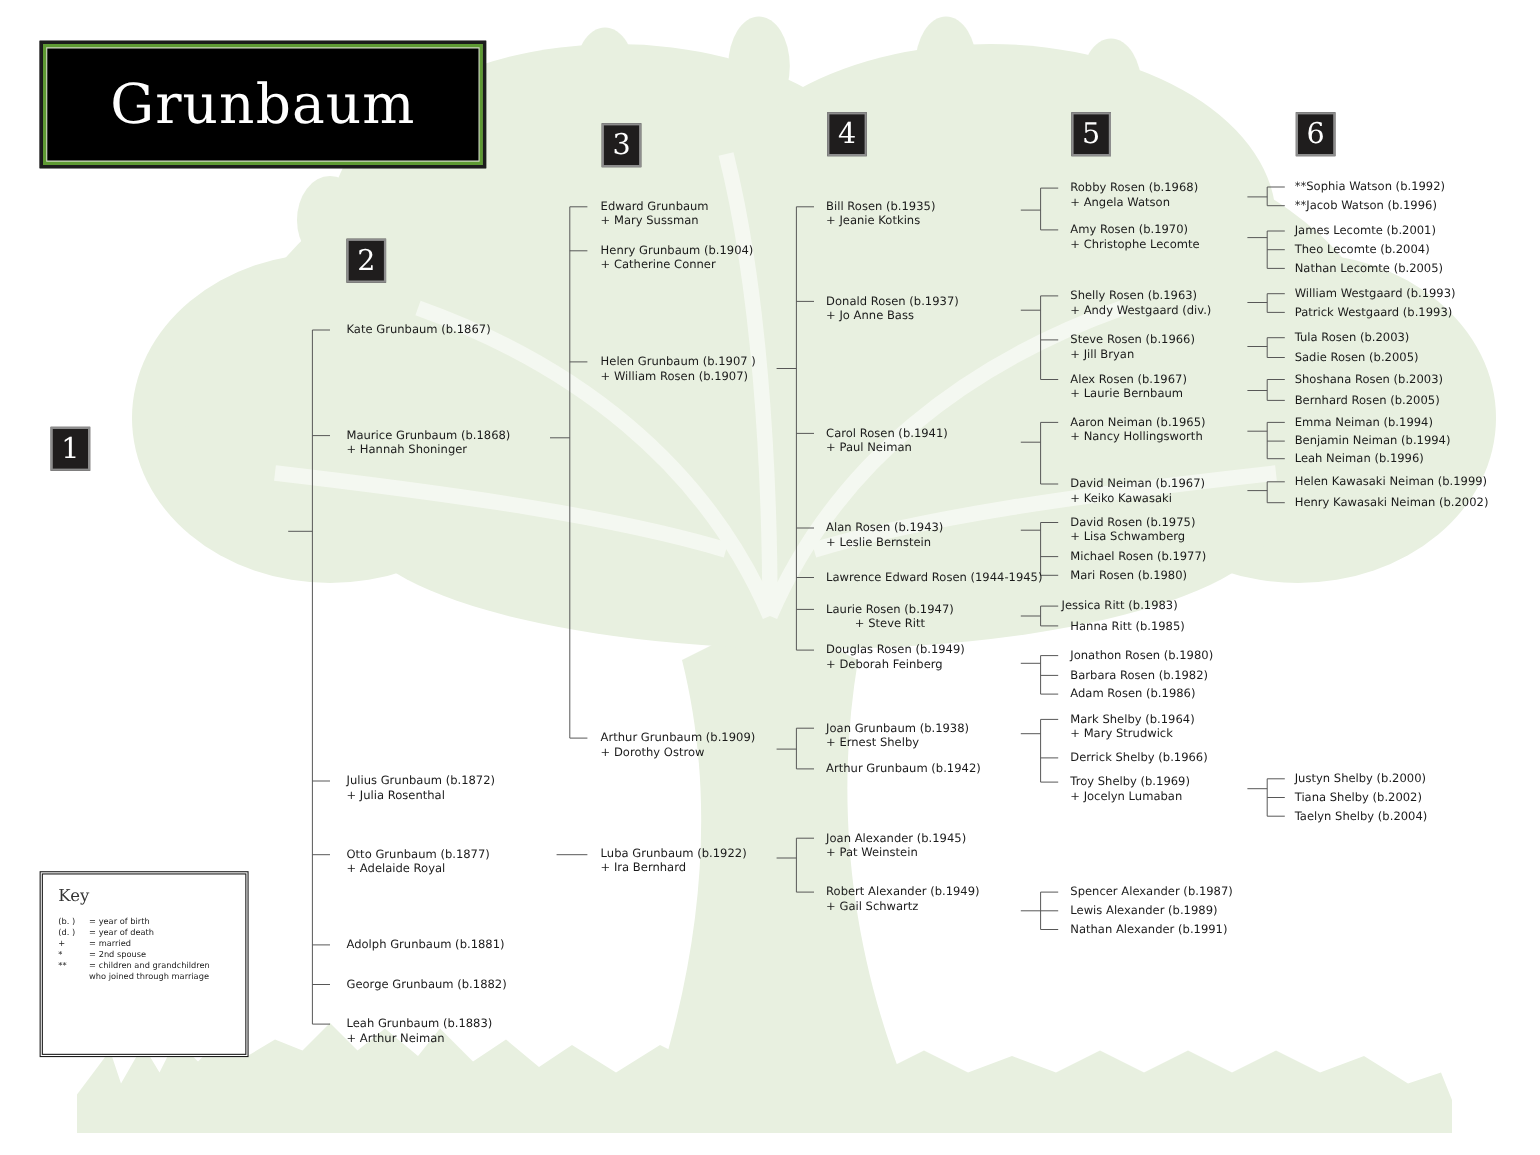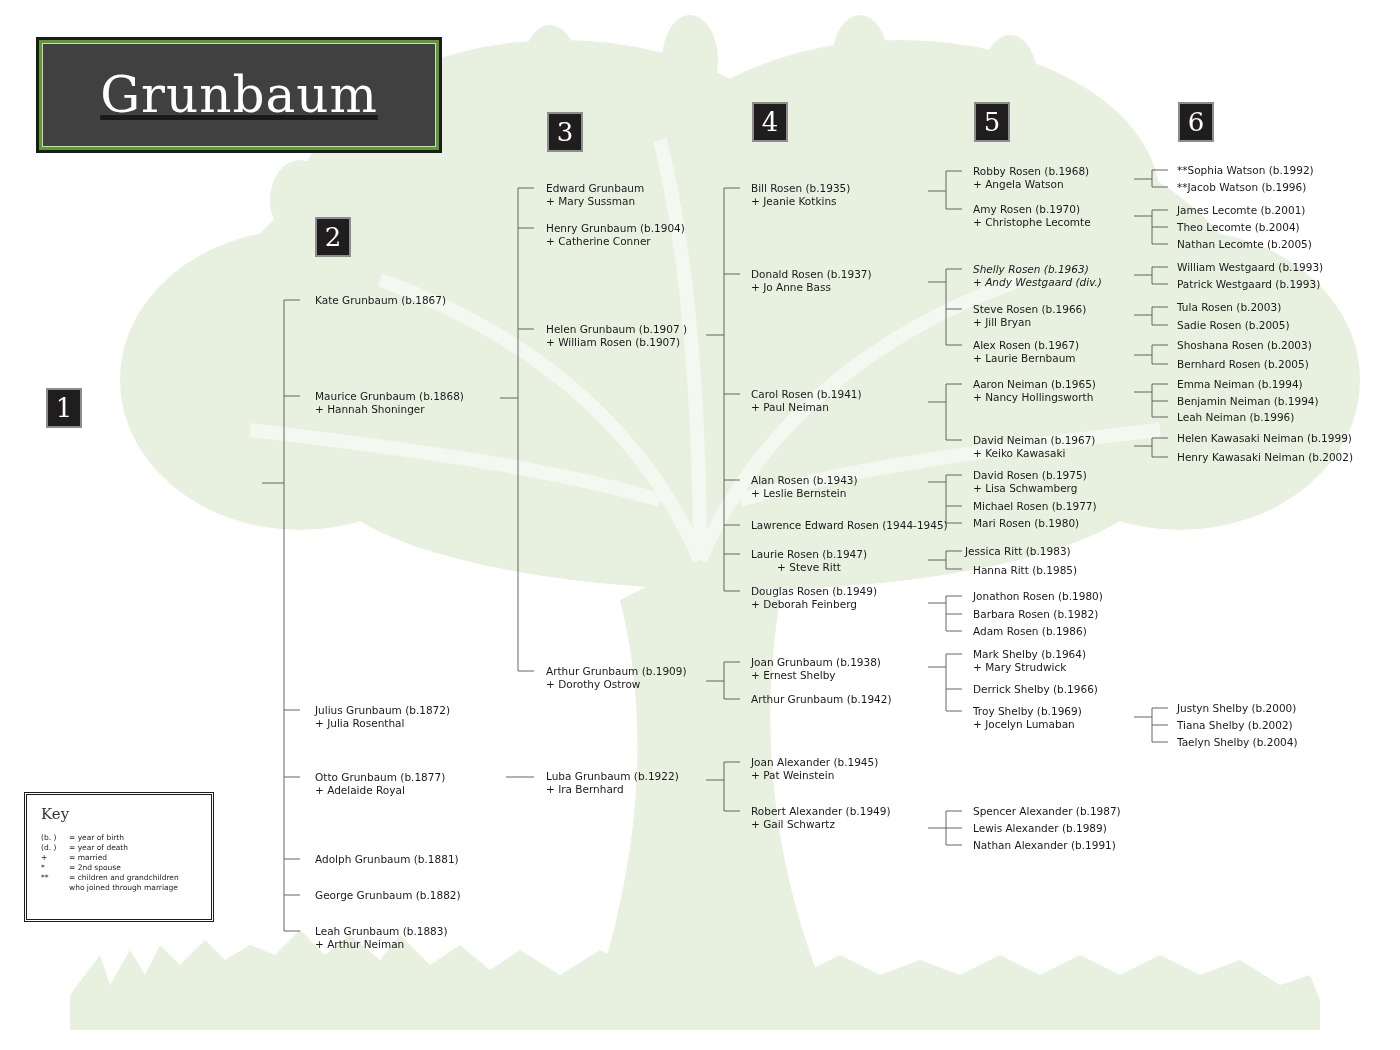"Grunbaum" .title-box { background: #404040 -> #000000; text-decoration: underline -> none }
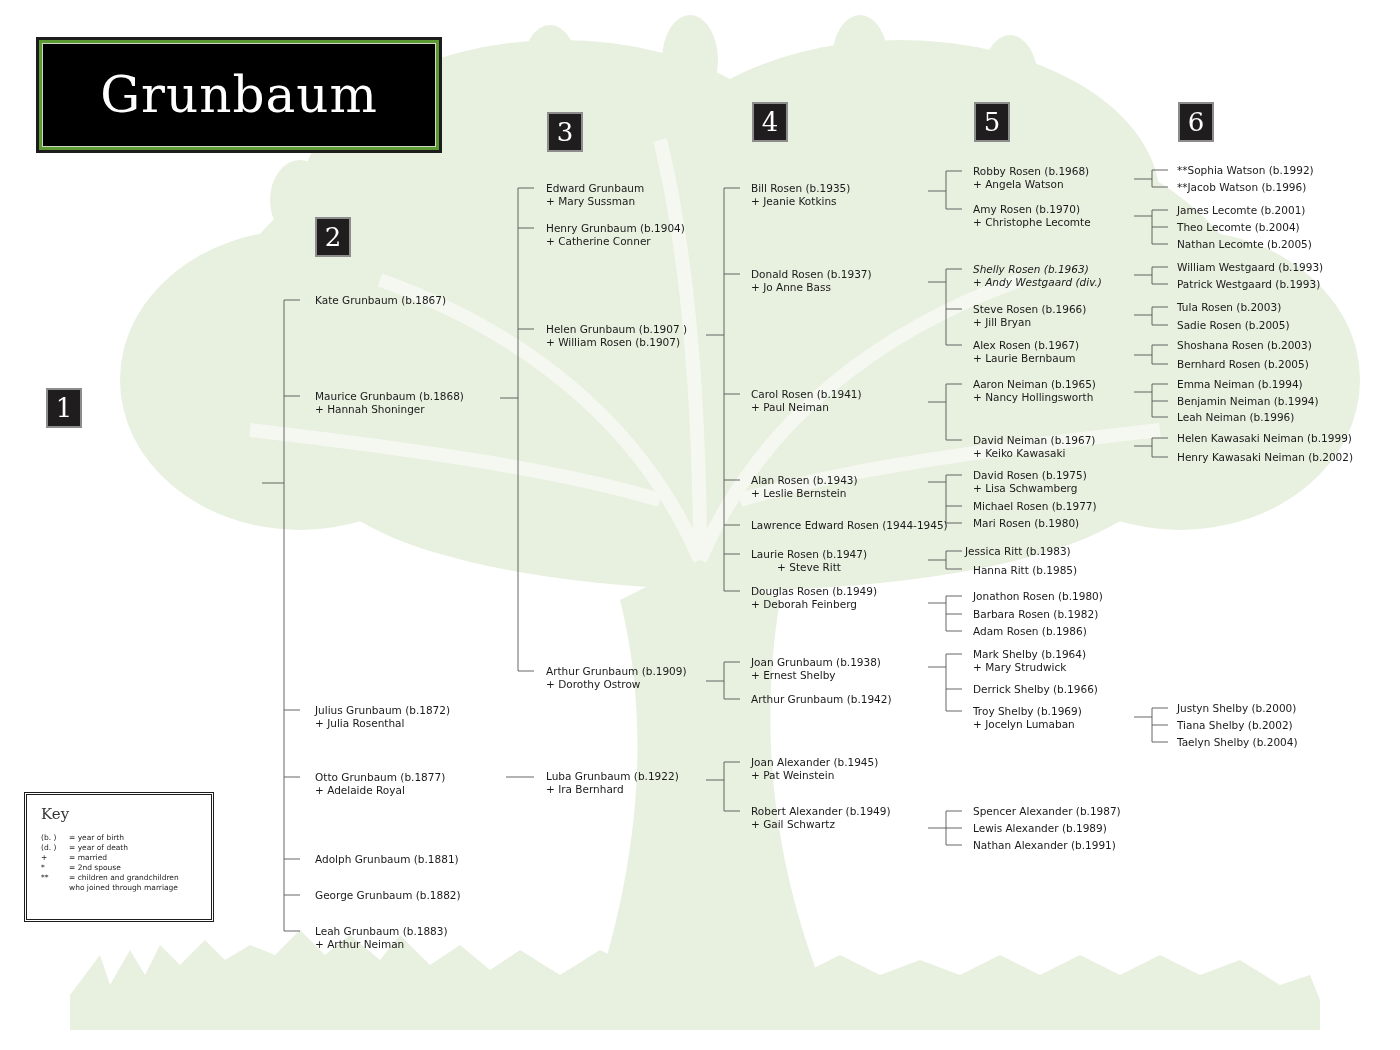"Shelly Rosen (b.1963)" div.person { font-style: italic -> none }
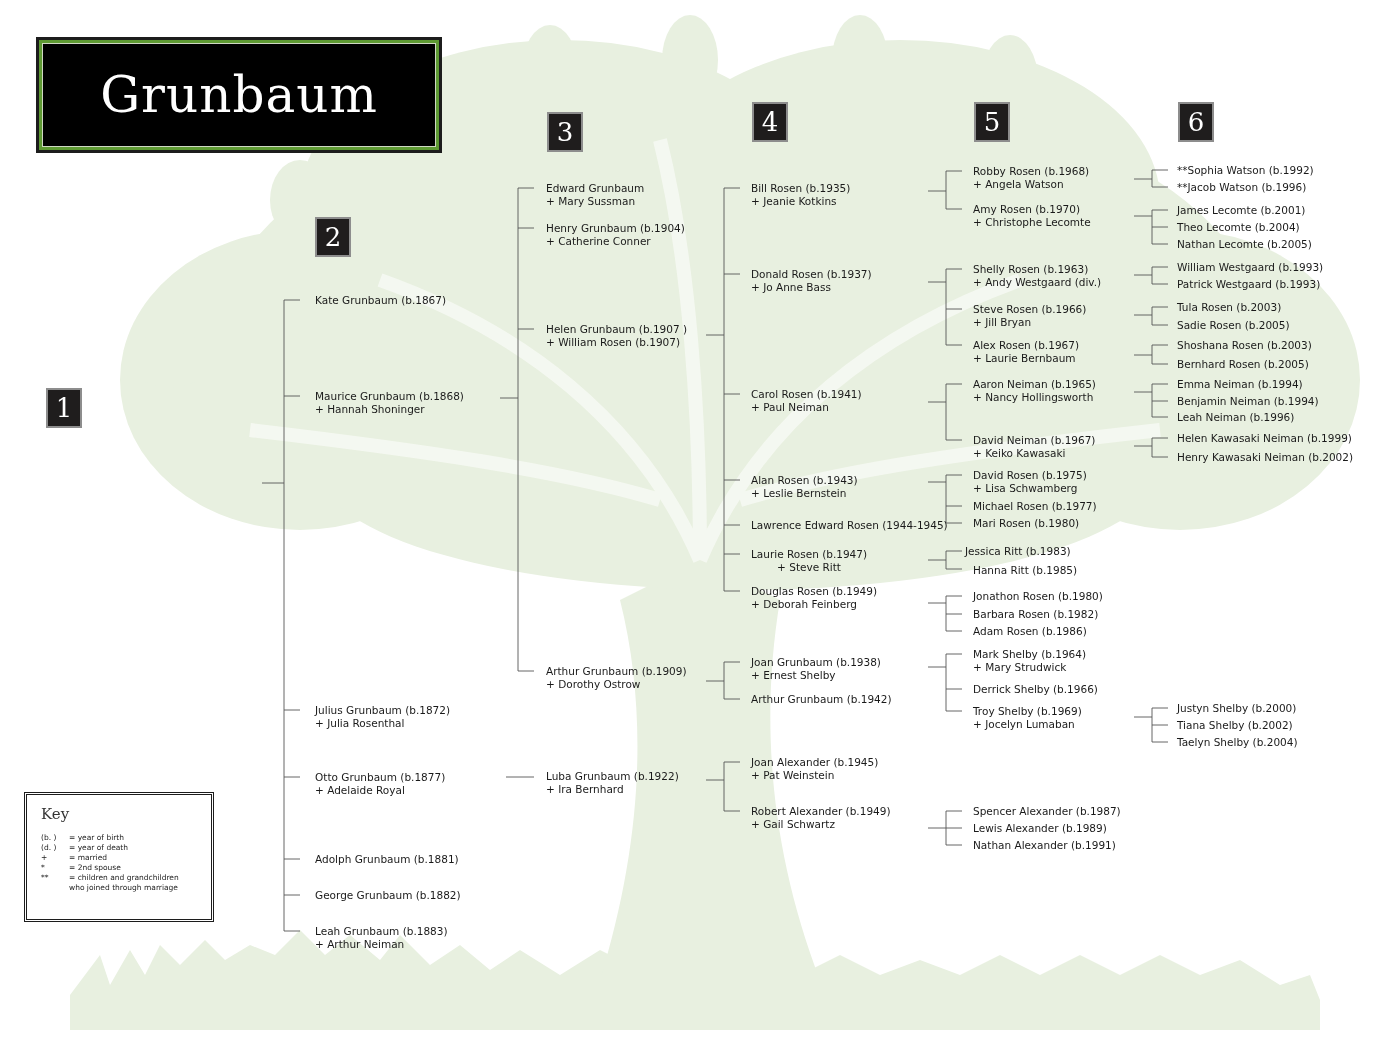"Key" .key-box { height: 130px -> 169px; left: 24px -> 36px }
